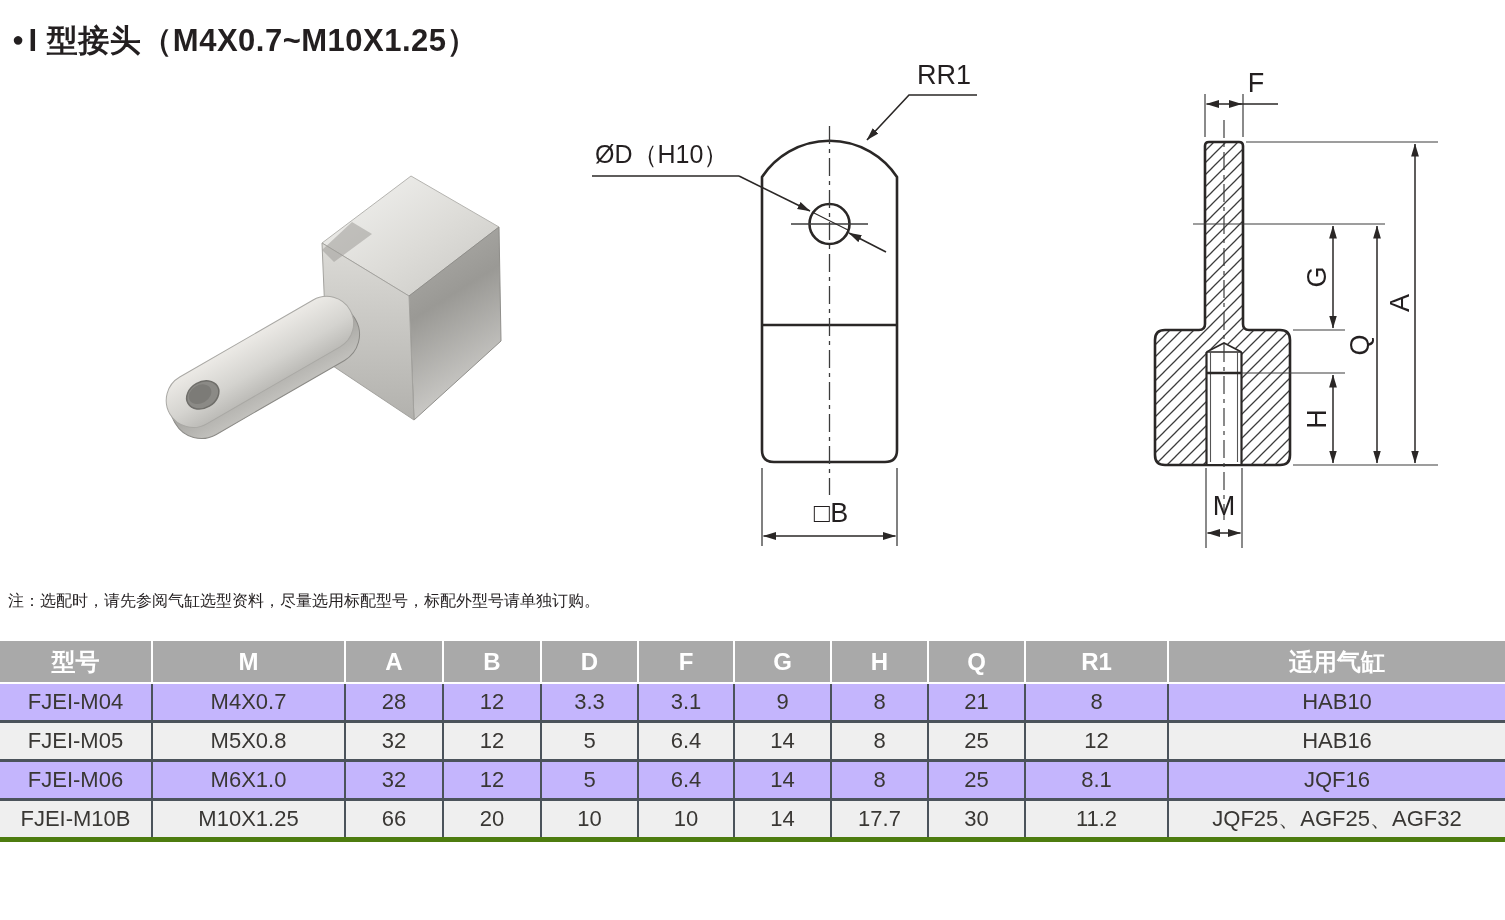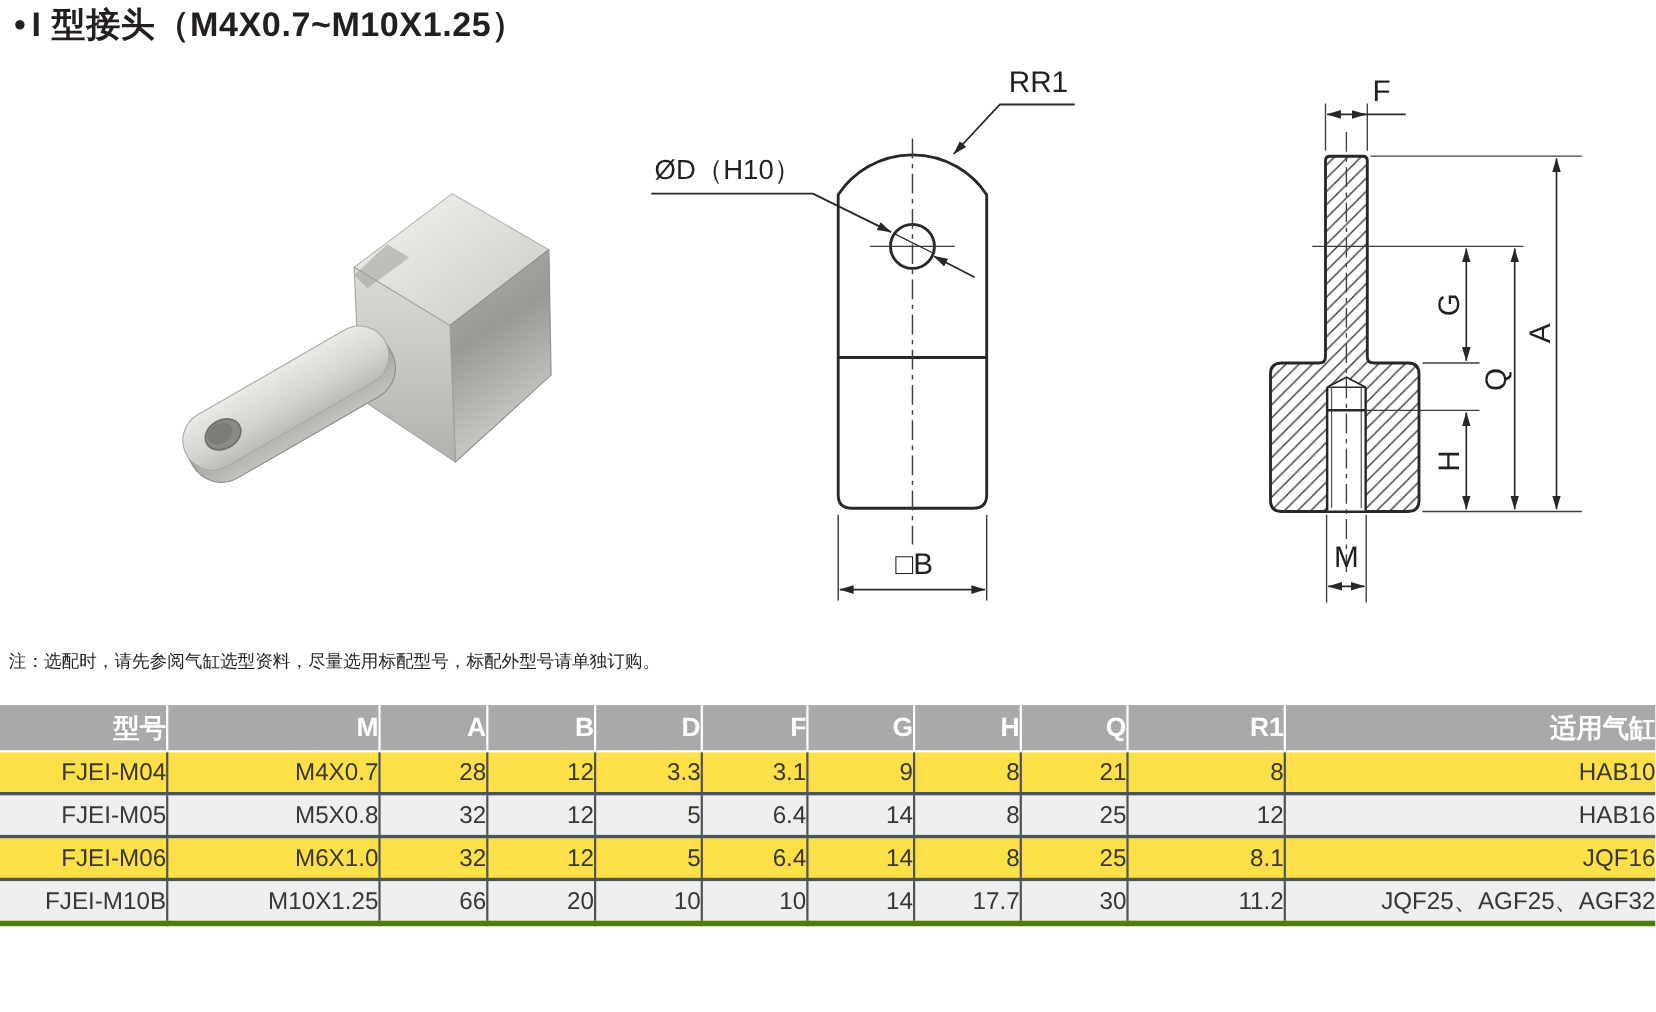"● I 型接头（M4X0.7~M10X1.25）" .title { top: 2px -> 20px }
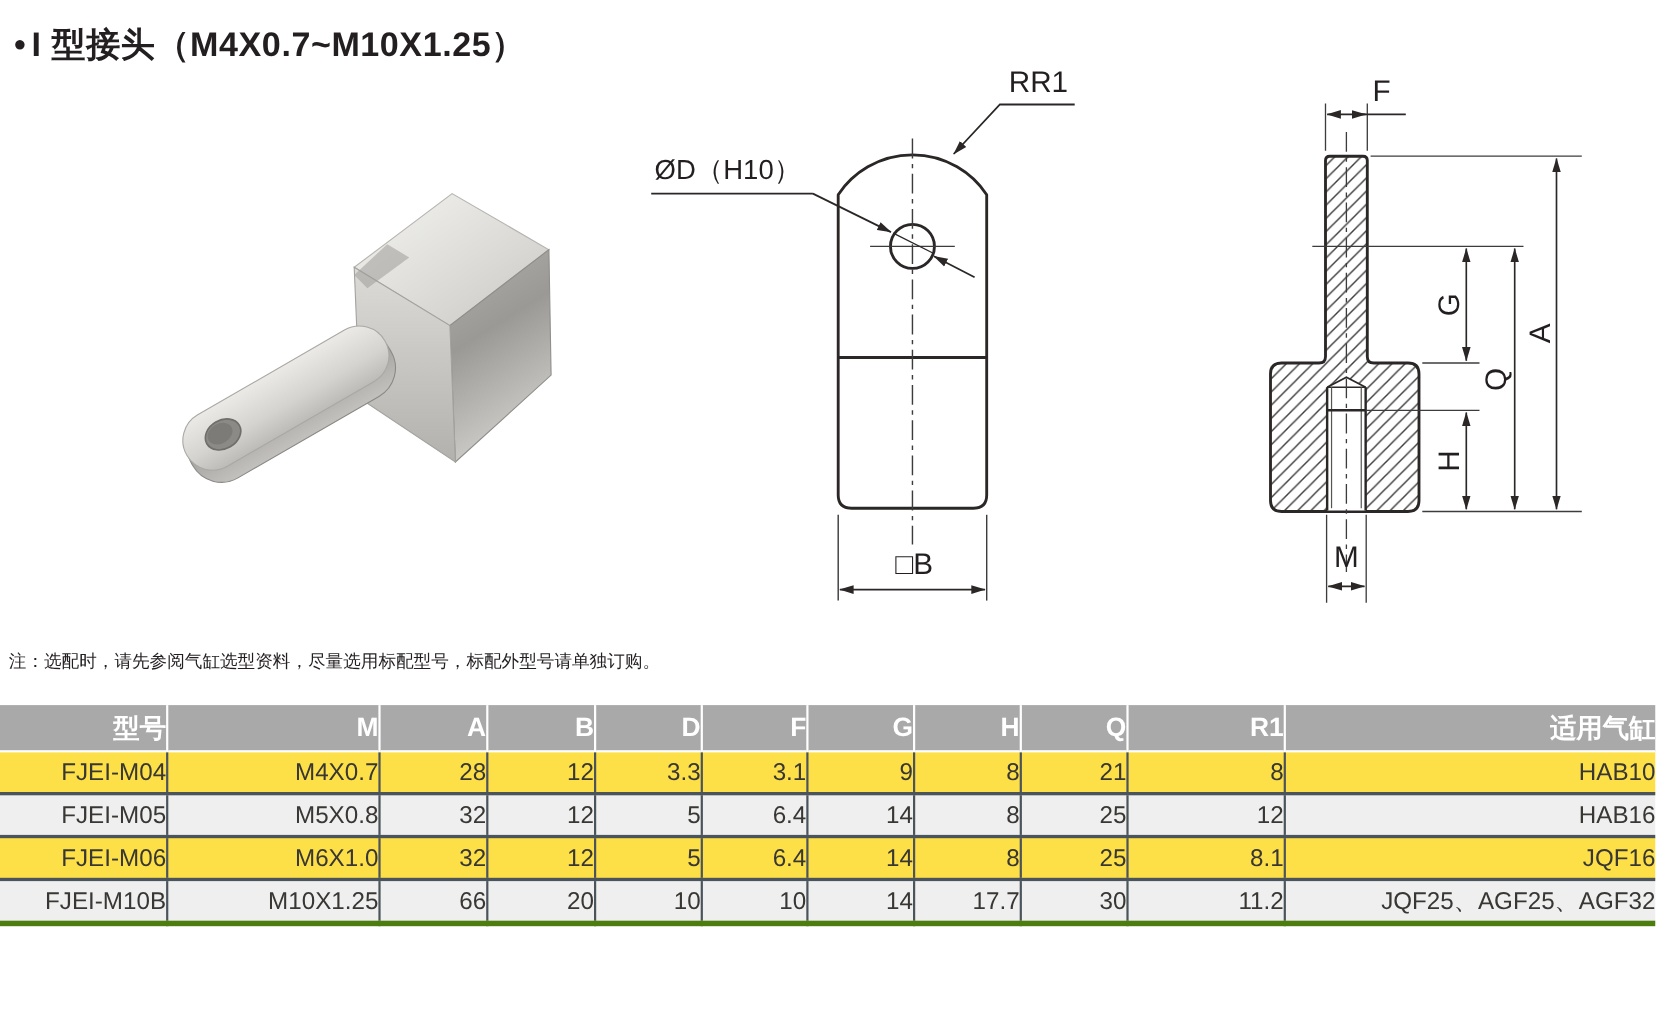"型号" table.spec { text-align: right -> center }
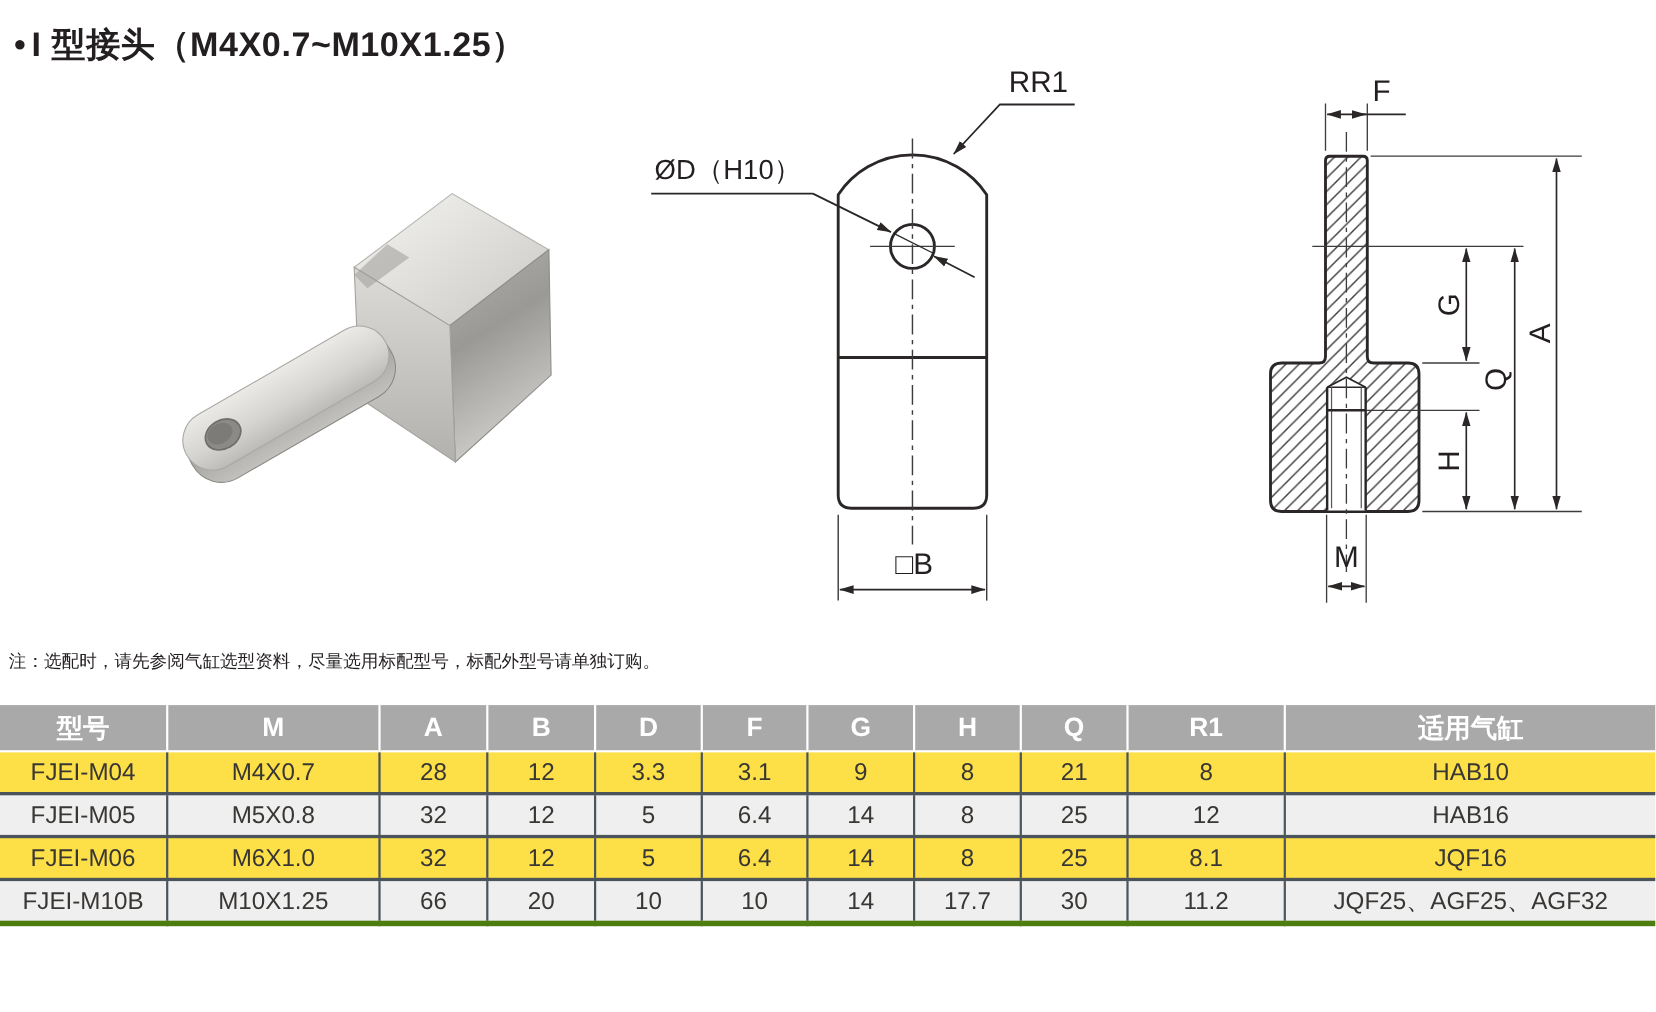"FJEI-M04" table.spec tbody tr { background: #fde047 -> #c4b5fd }
